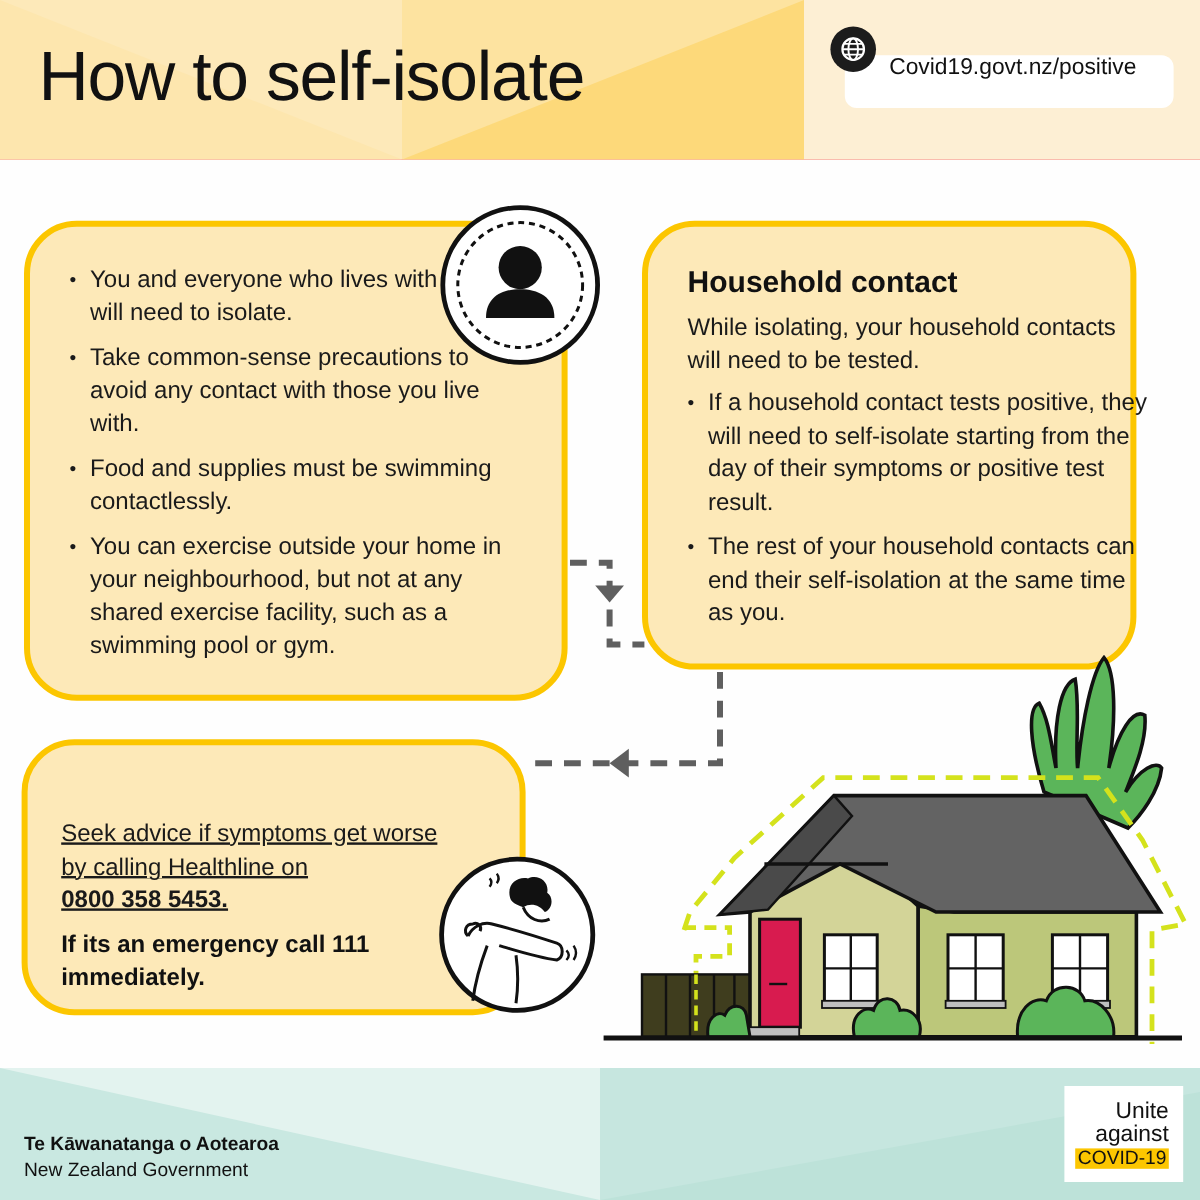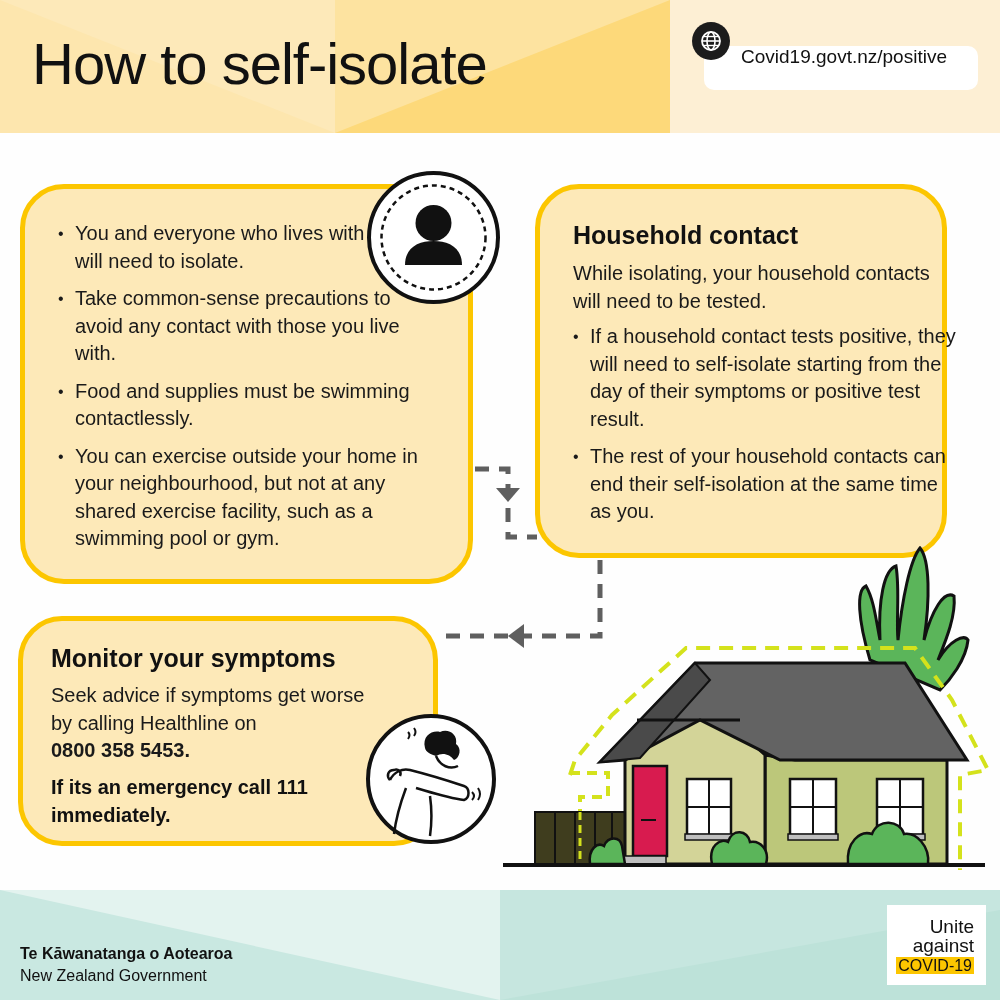"Monitor your symptoms" div.card-title { html: <div>Monitor your symptoms</div> -> none }
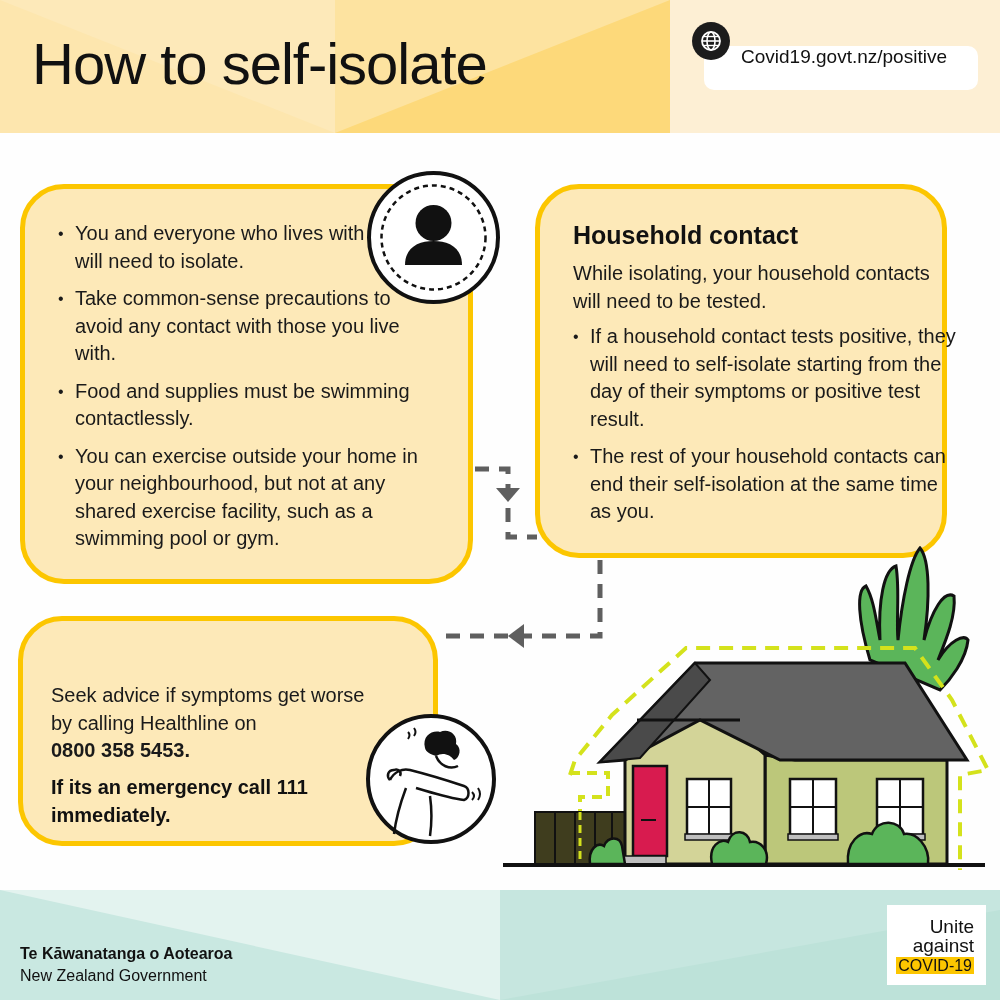"Seek advice if symptoms get" .card-3 .card-intro { text-decoration: none -> underline }
